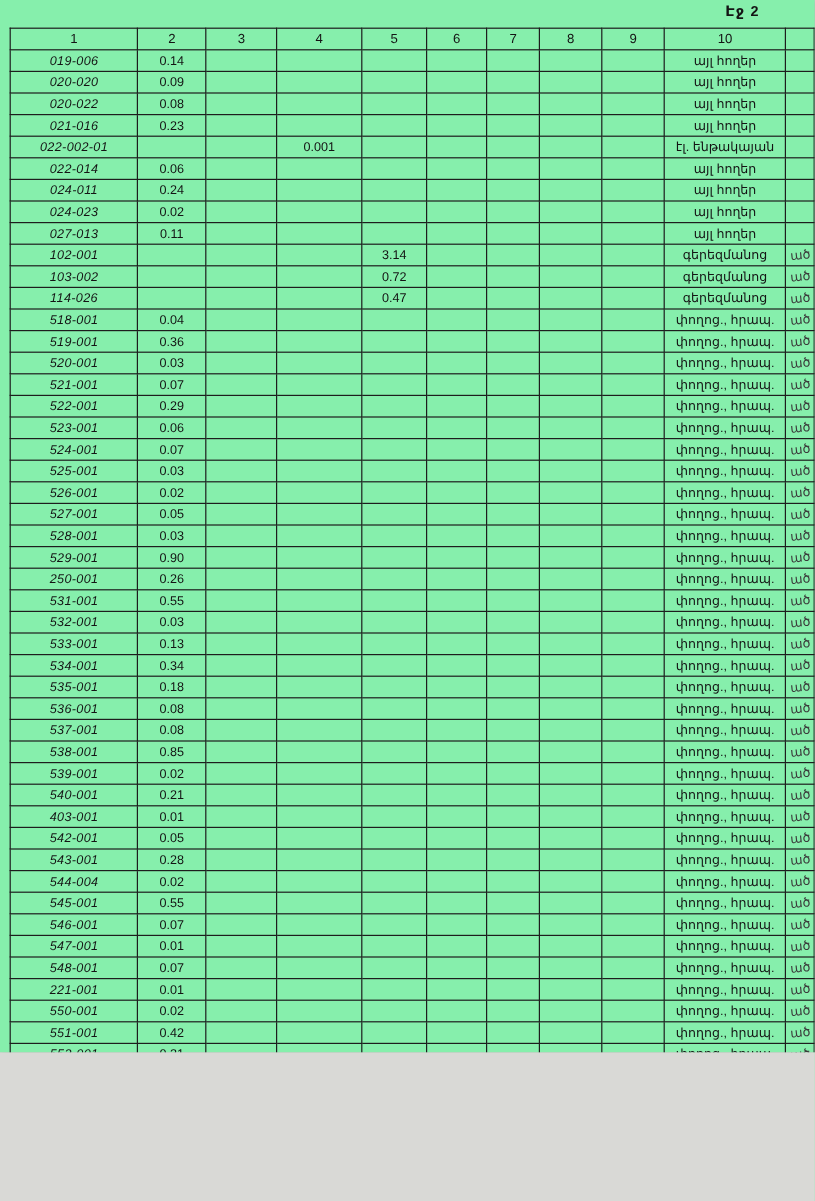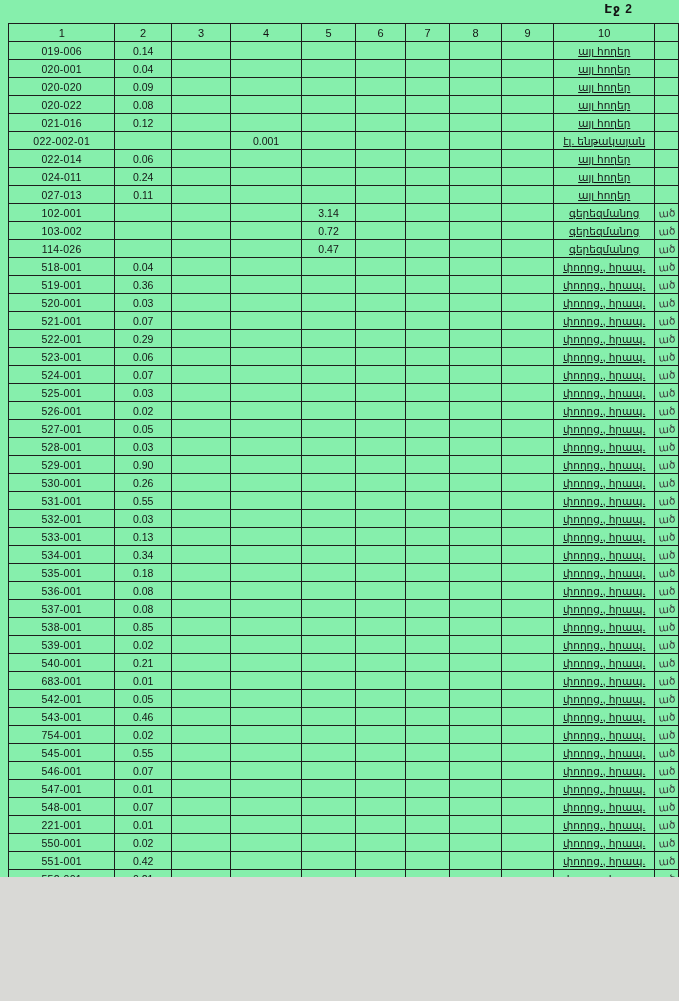"019-006" td.col1 { font-style: none -> italic }
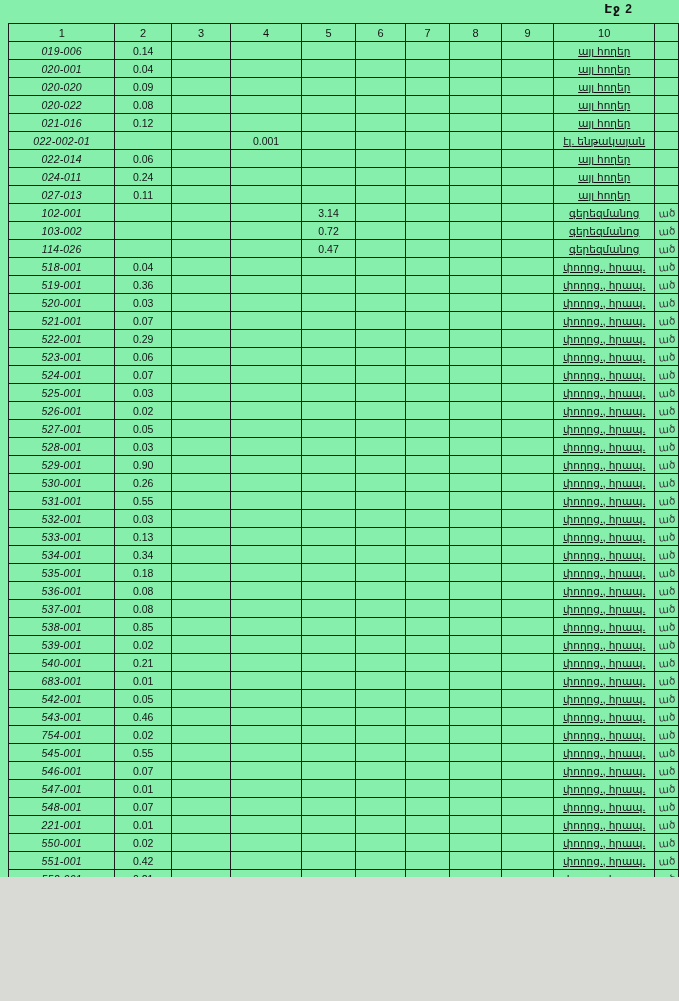"այլ հողեր" td.col10 { text-decoration: underline -> none }
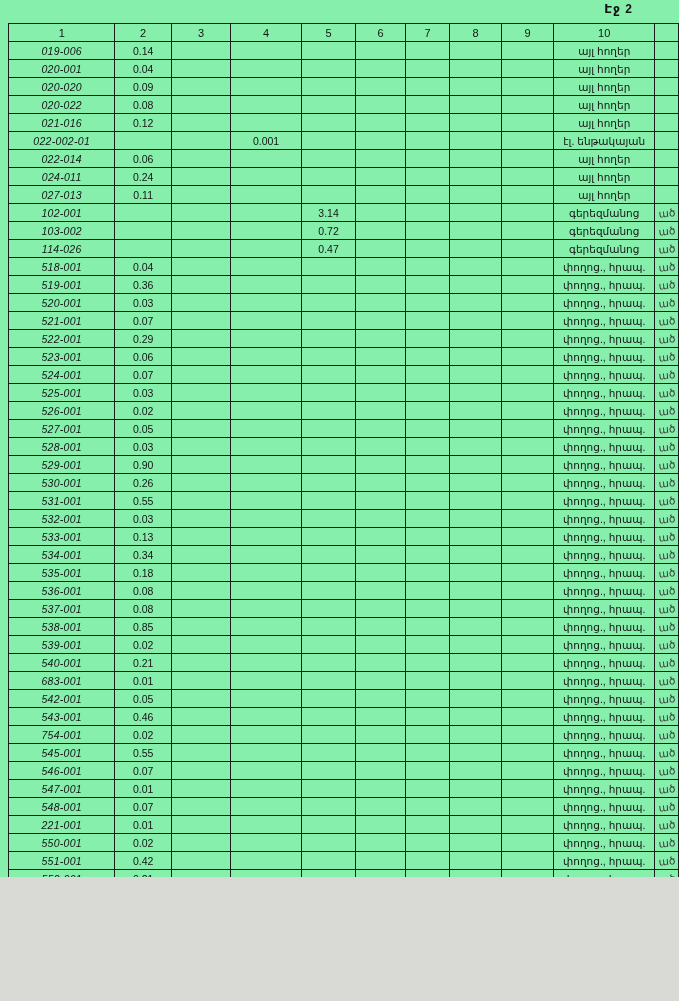"020-001" tr { html: <tr> <td>020-001</td> <td>0.04</td> <td></td> <td></td> <td></td> <td></td> <td></td> <td></td> <td></td> <td>այլ հողեր</td> <td></td> </tr> -> none }
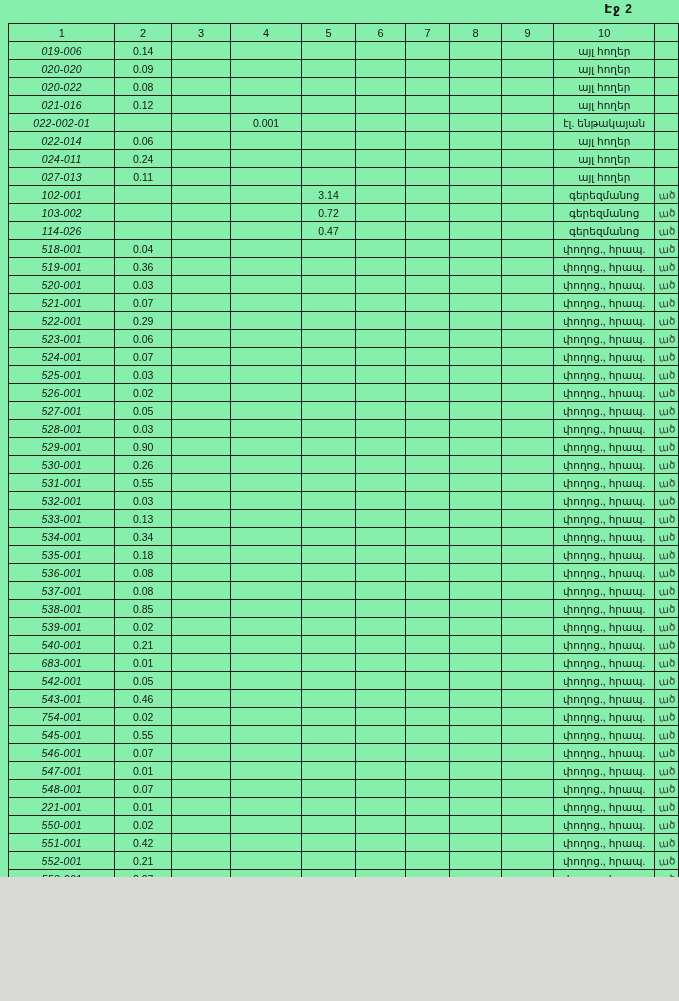"0.12" td.col2 { text: 0.12 -> 0.23 }
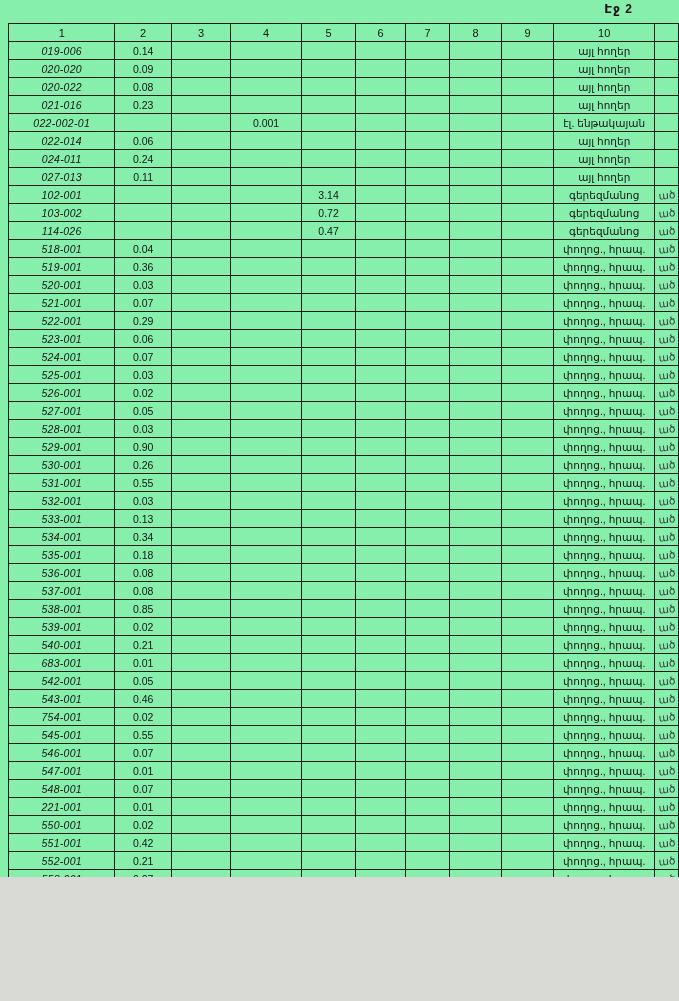"024-023" tr { html: none -> <tr> <td>024-023</td> <td>0.02</td> <td></td> <td></td> <td></td> <td></td> <td></td> <td></td> <td></td> <td>այլ հողեր</td> <td></td> </tr> }
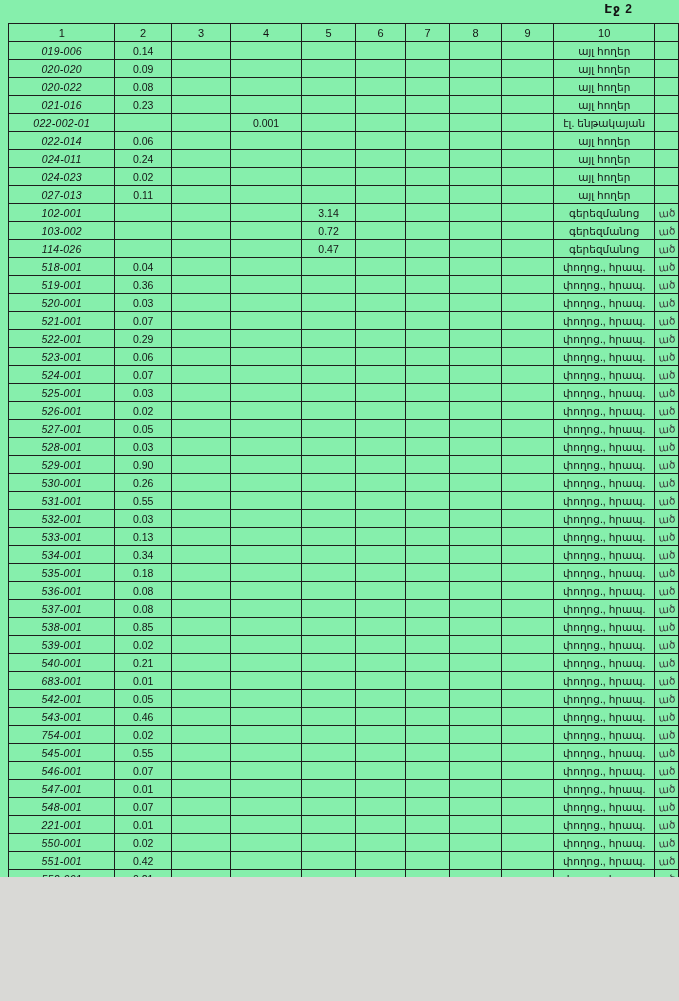"530-001" td.col1 { text: 530-001 -> 250-001 }
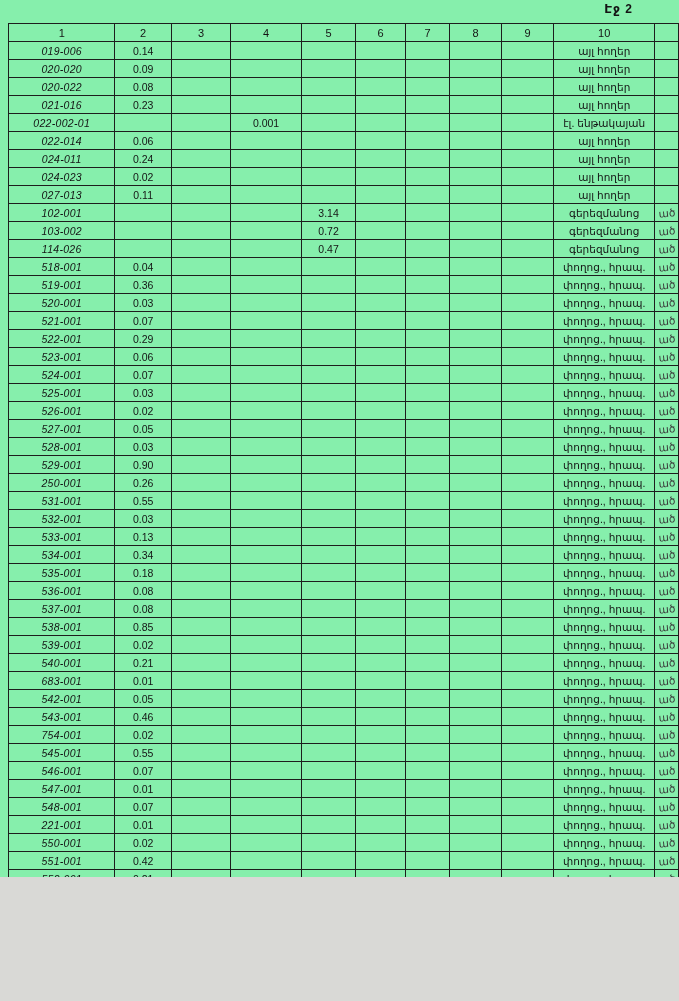"683-001" td.col1 { text: 683-001 -> 403-001 }
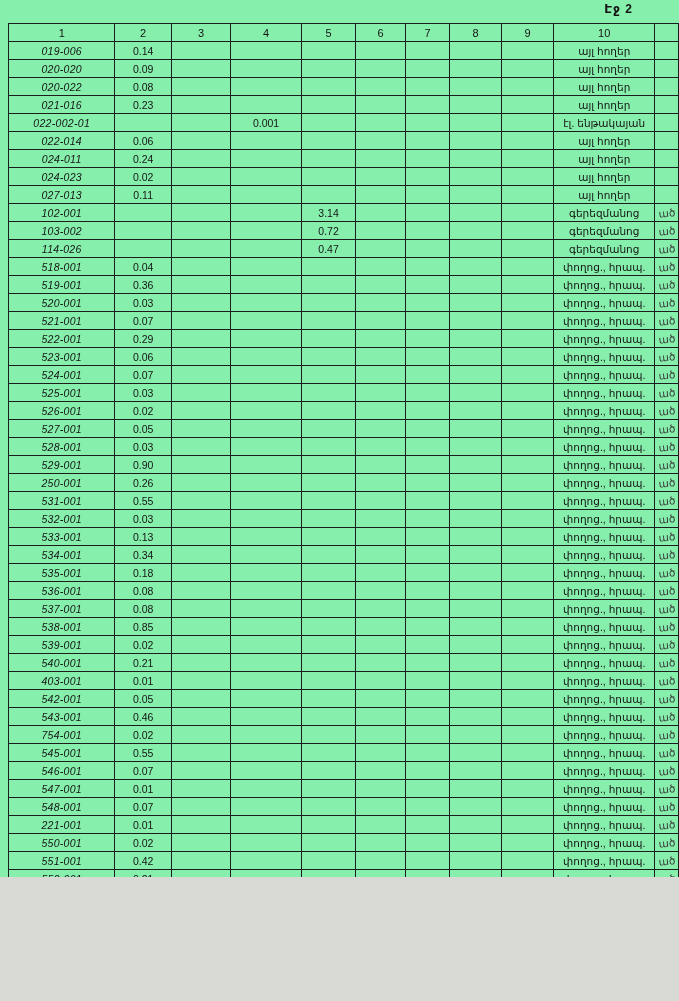"0.46" td.col2 { text: 0.46 -> 0.28 }
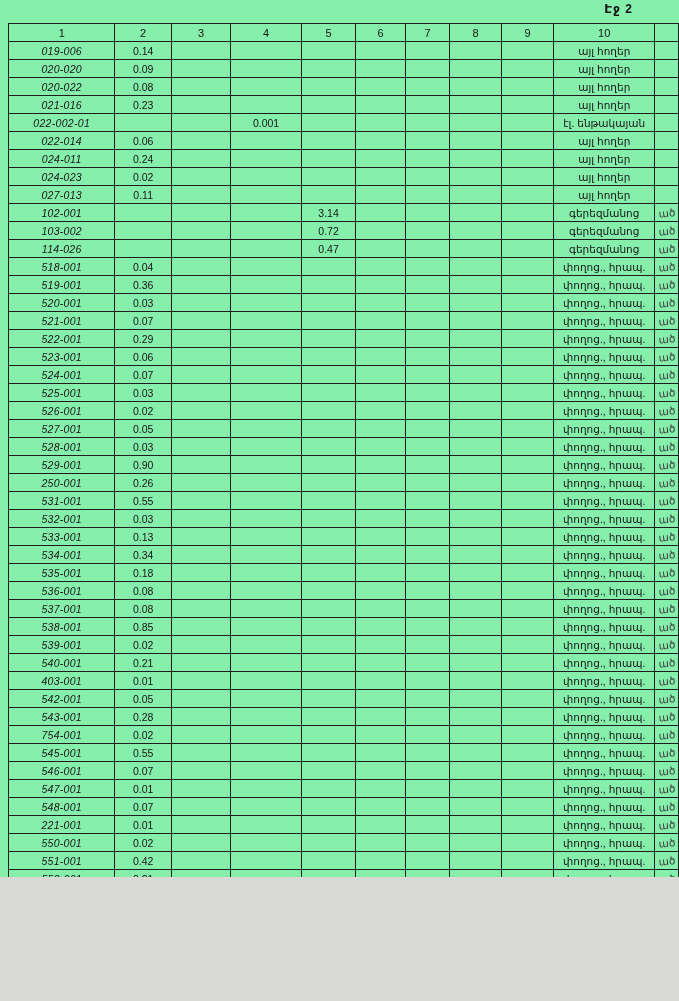"754-001" td.col1 { text: 754-001 -> 544-004 }
